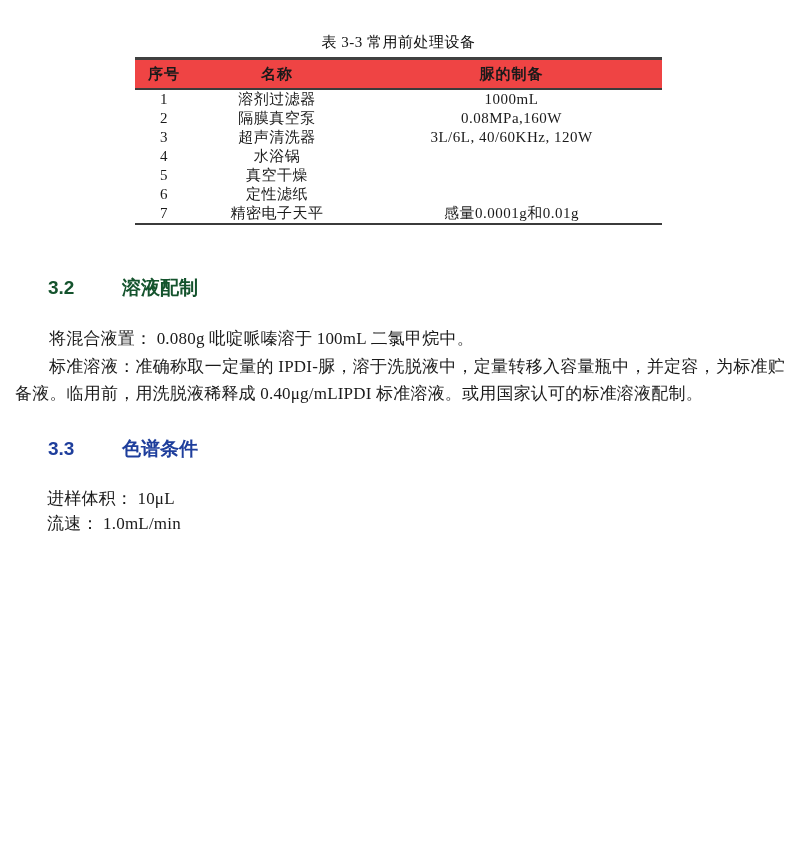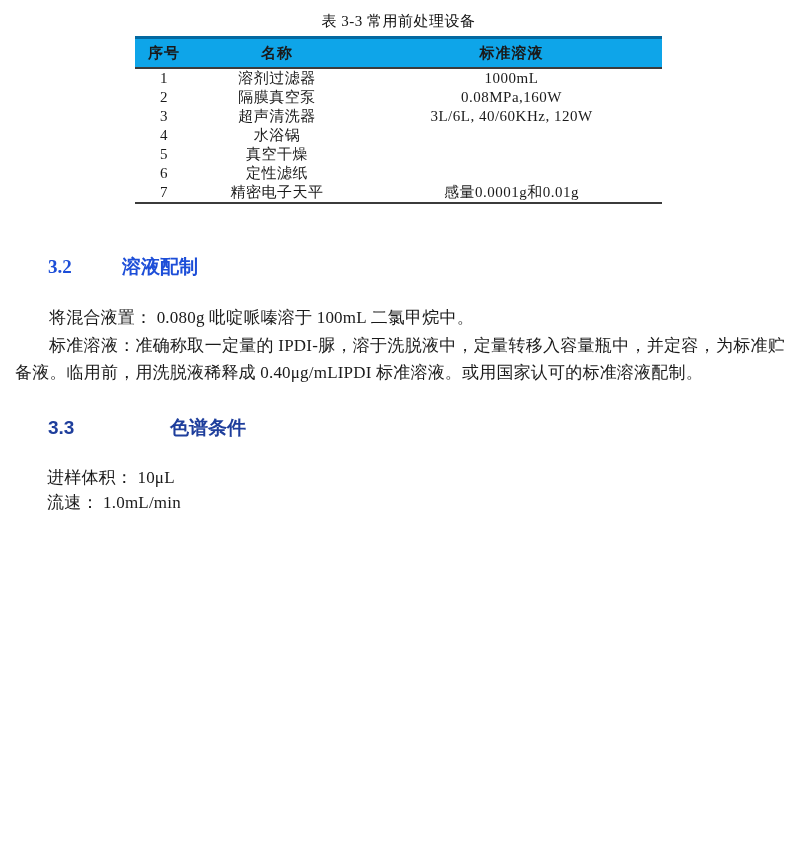"表 3-3 常用前处理设备" .page { padding: 12px 15px 0 15px -> 33px 15px 0 15px }
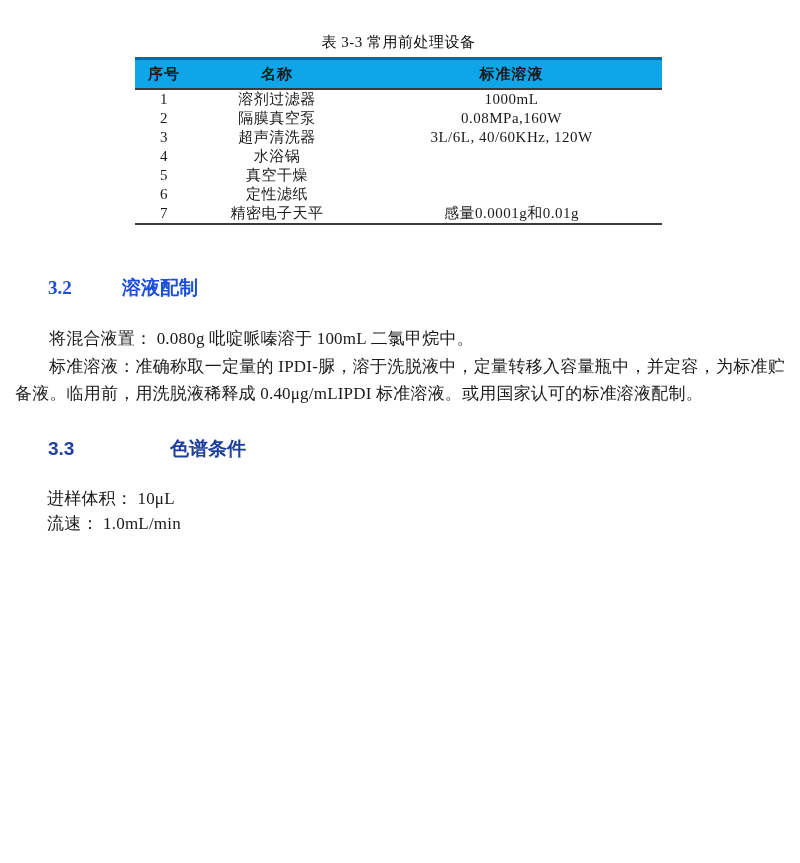"序号" table.equip thead tr { background: #0ea5e9 -> #ef4444; border-top: 3px solid #0369a1 -> 3px solid #404040 }
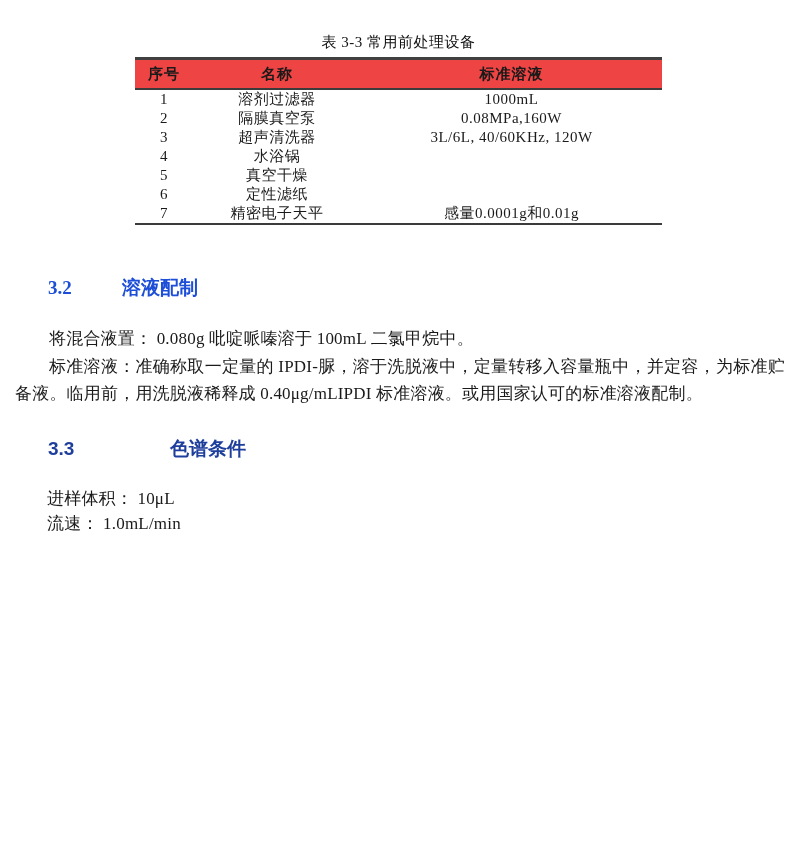"标准溶液" th { text: 标准溶液 -> 脲的制备 }
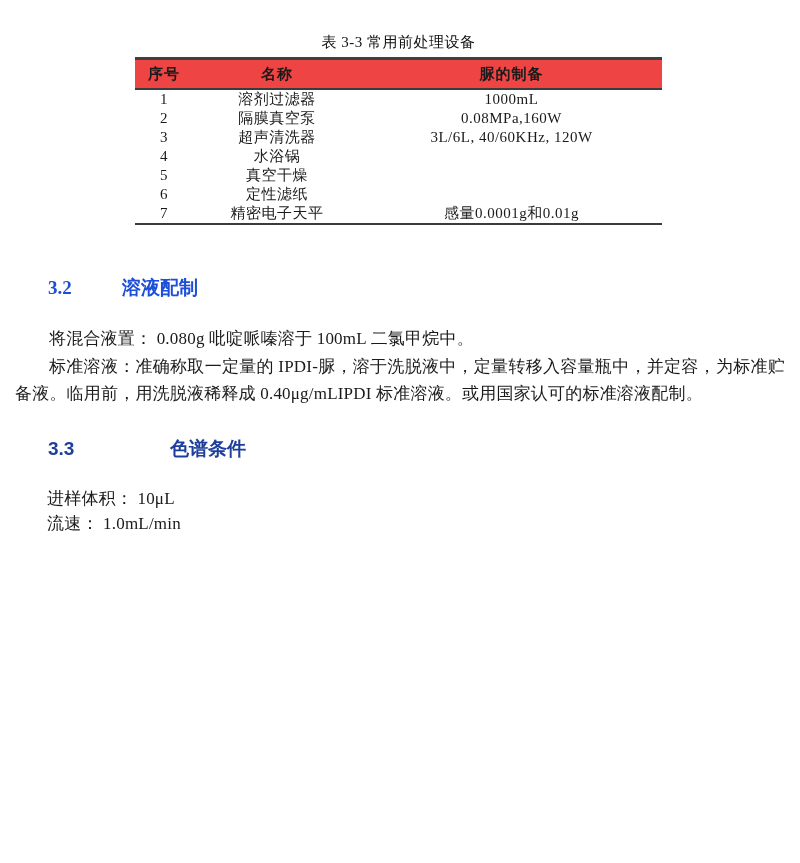"3.2" div.section-heading { color: #1d4ed8 -> #14532d; font-family: Liberation Serif, serif -> none }
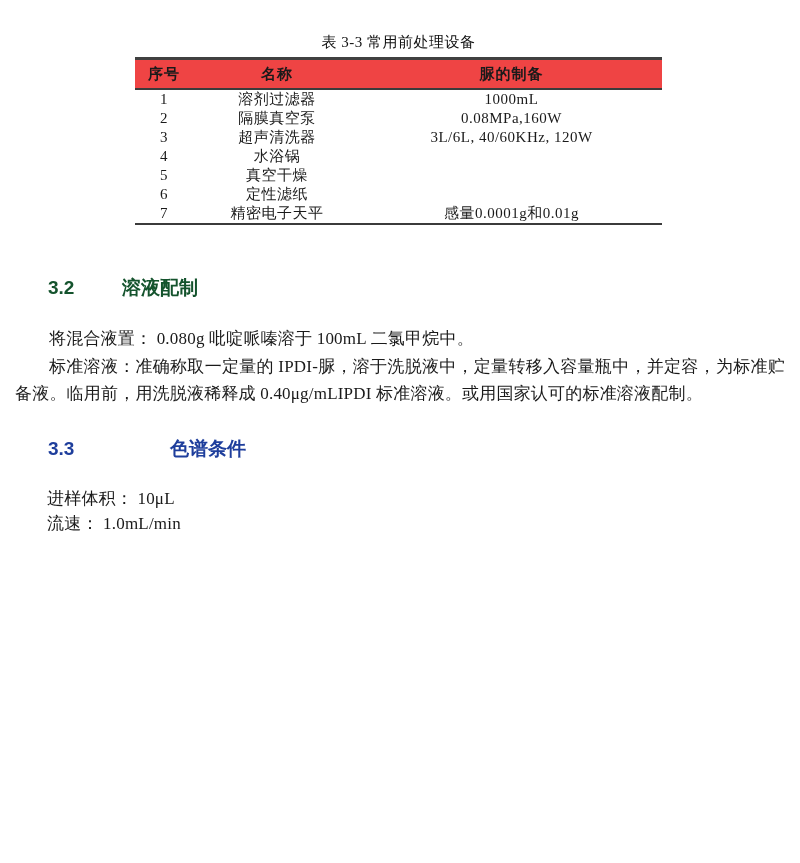"3.3" div.section-heading { gap: 48px -> none }
